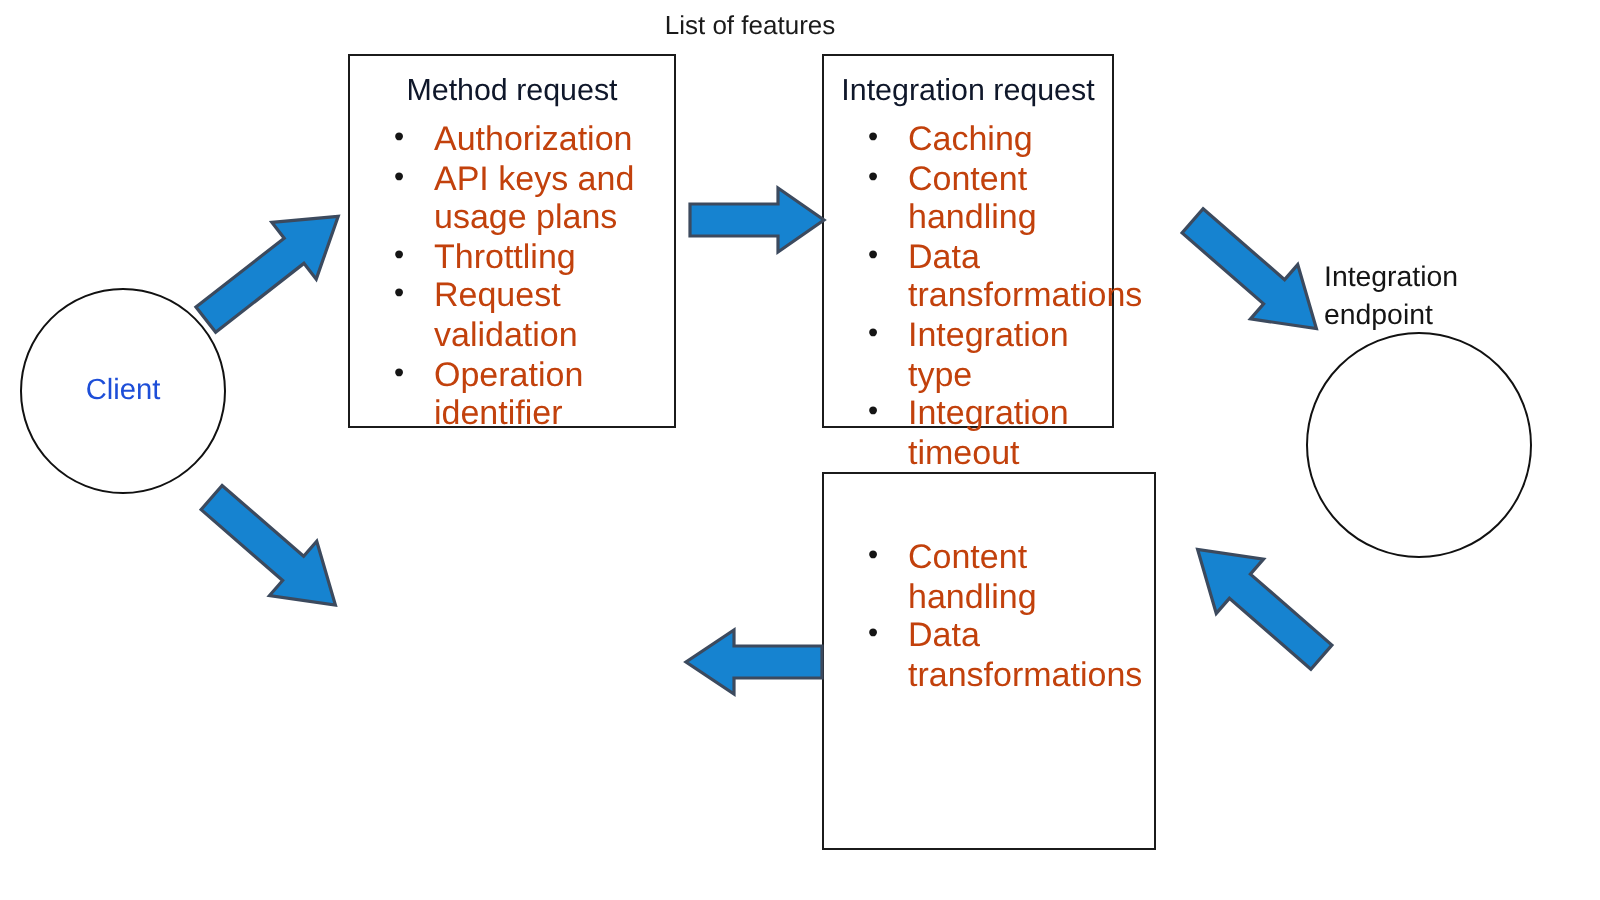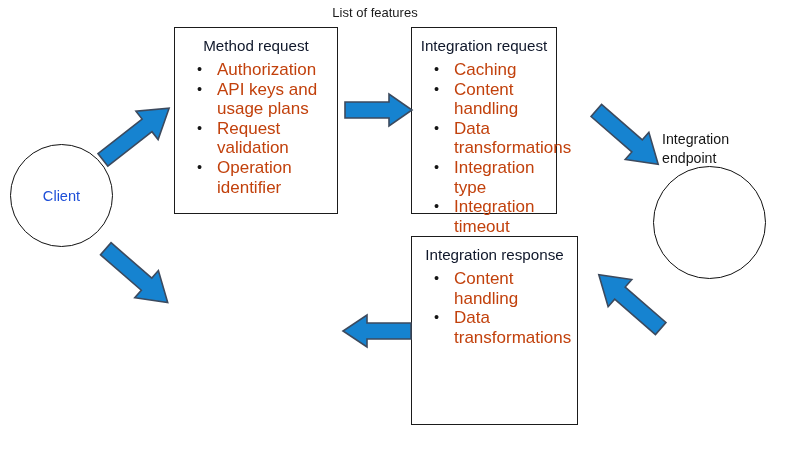"Throttling" li.bullet-item { html: none -> <li>Throttling</li> }
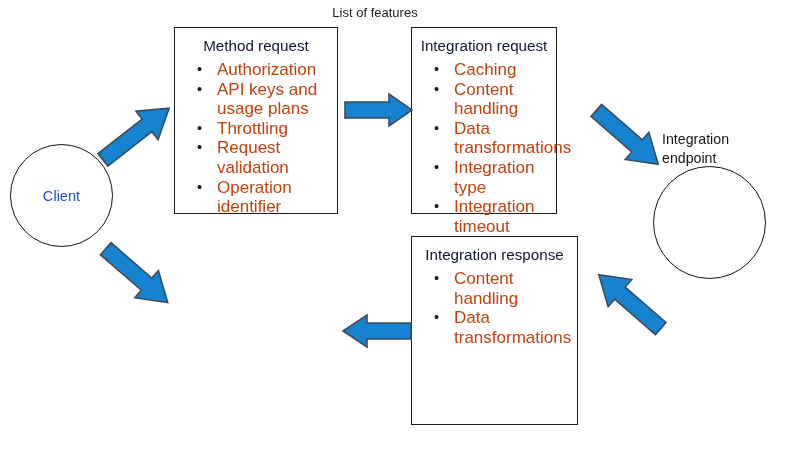"Integration response" div.box-title { html: <div>Integration response</div> -> none }
